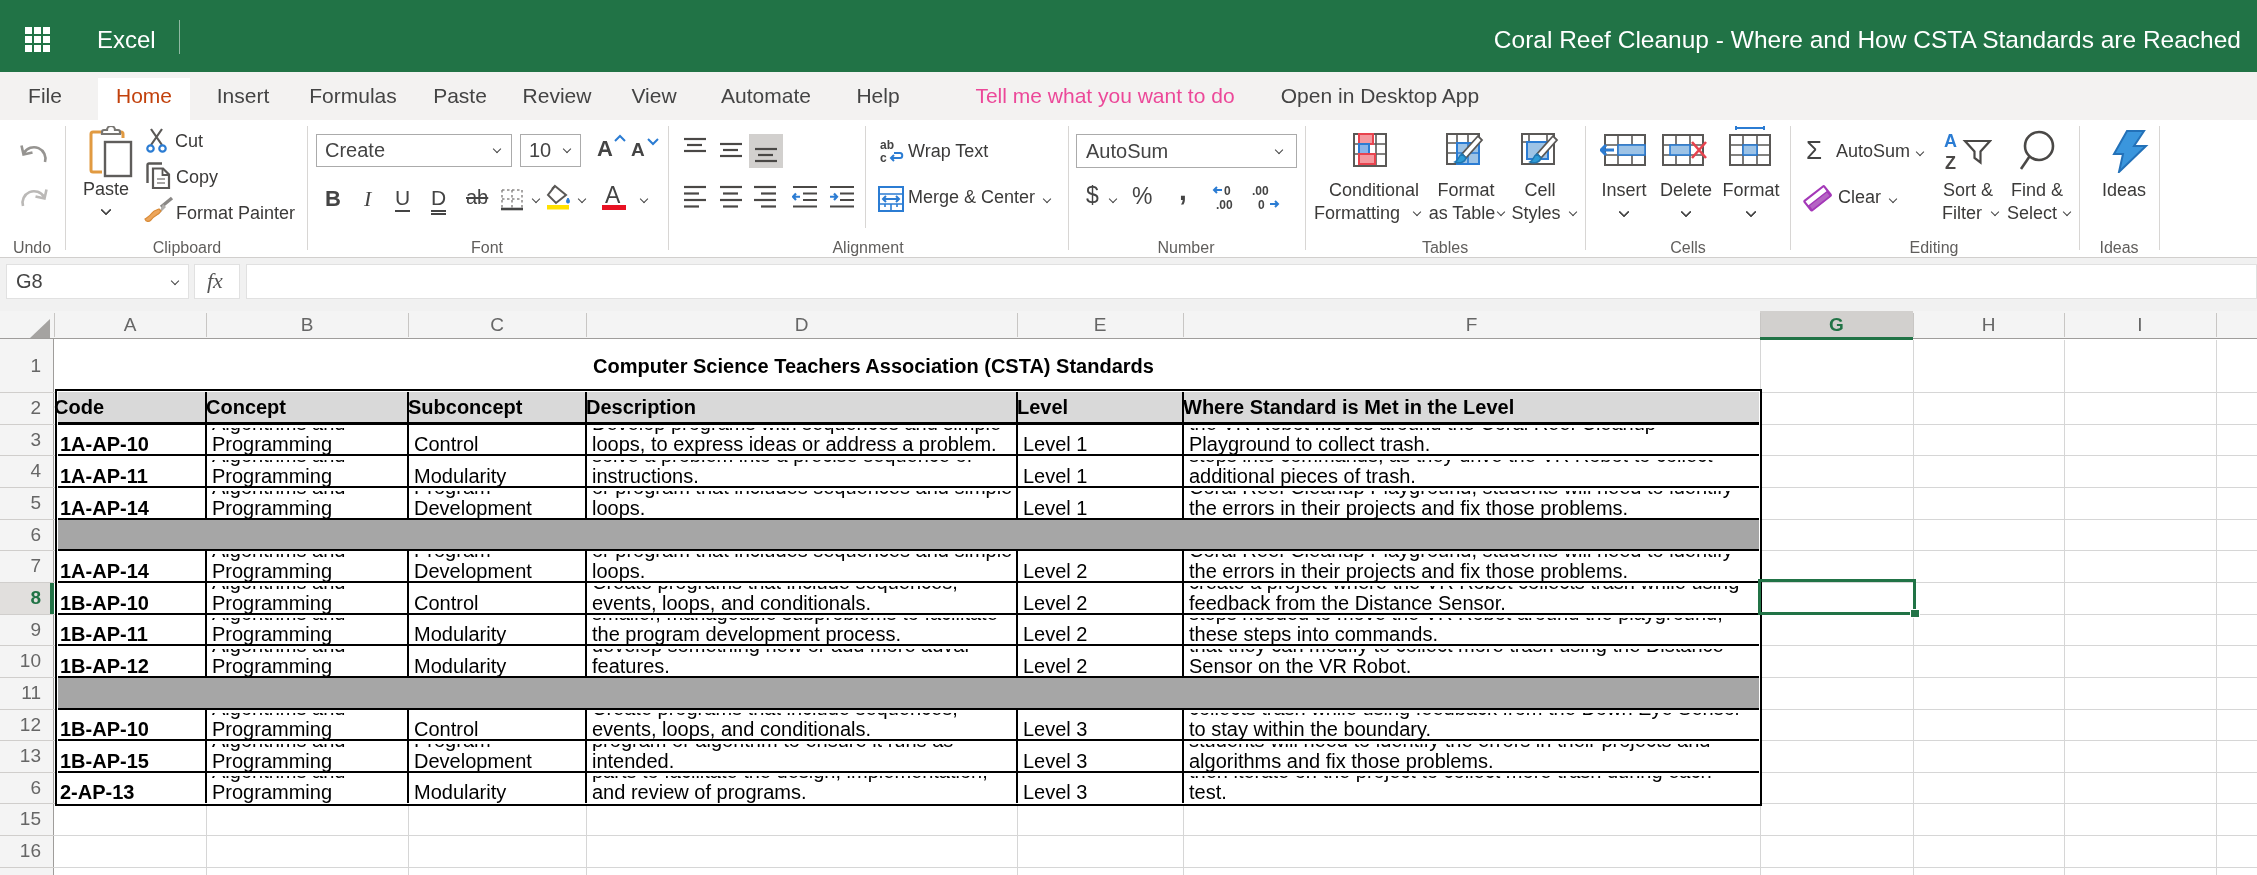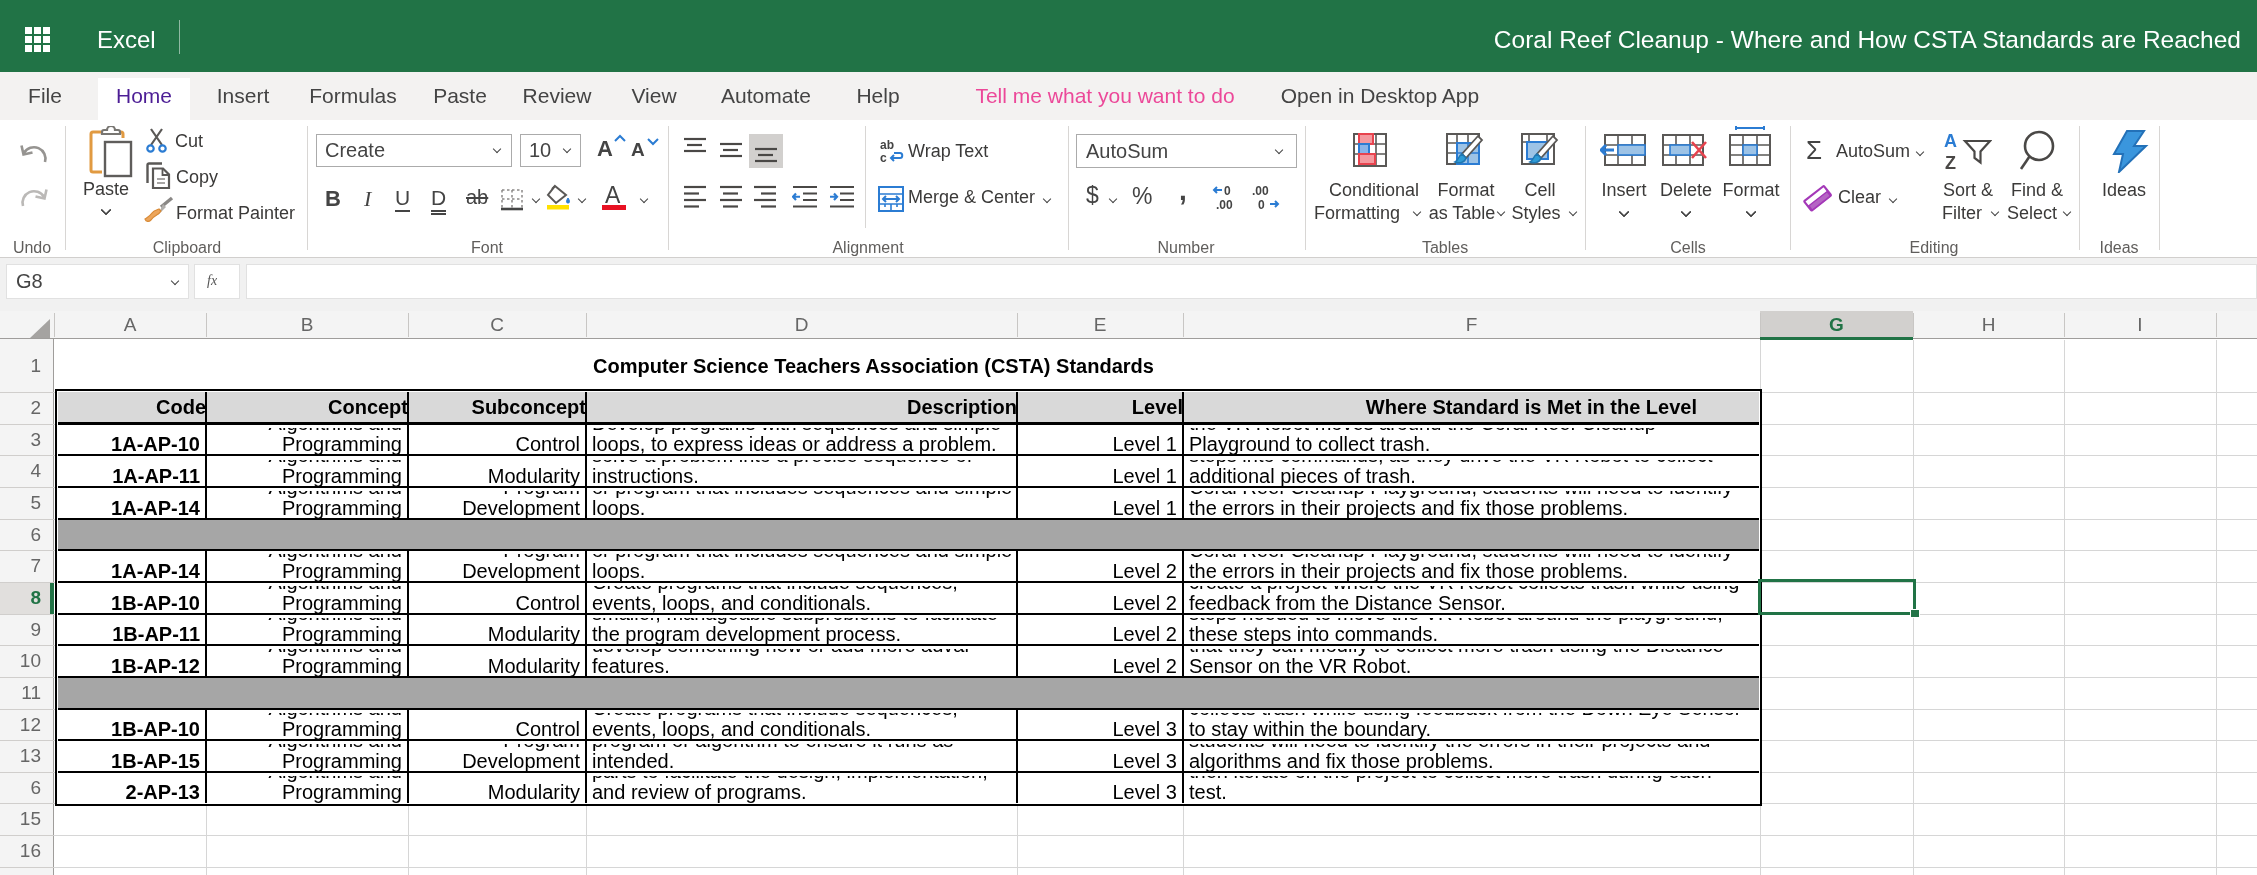"Home" div.menu-it { color: #4c1d95 -> #c2410c }
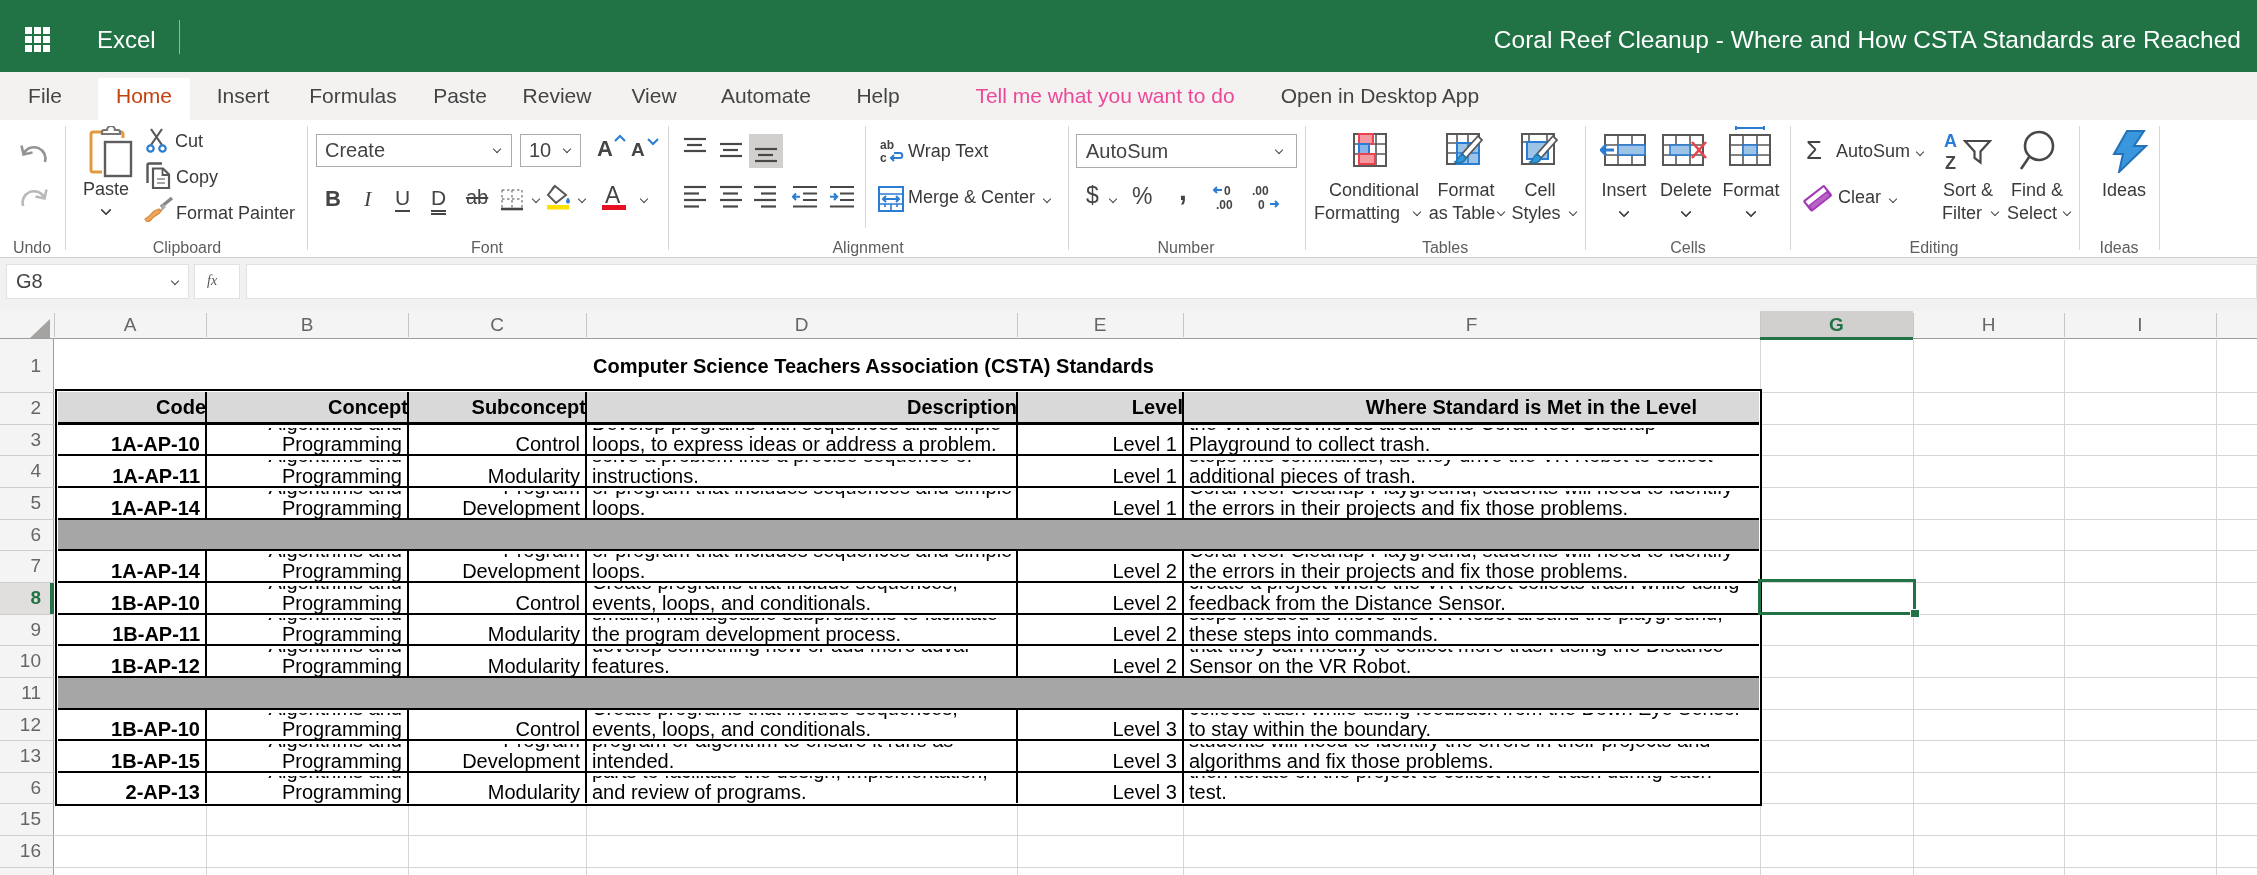"fx" div.ab { font-size: 14px -> 22px }
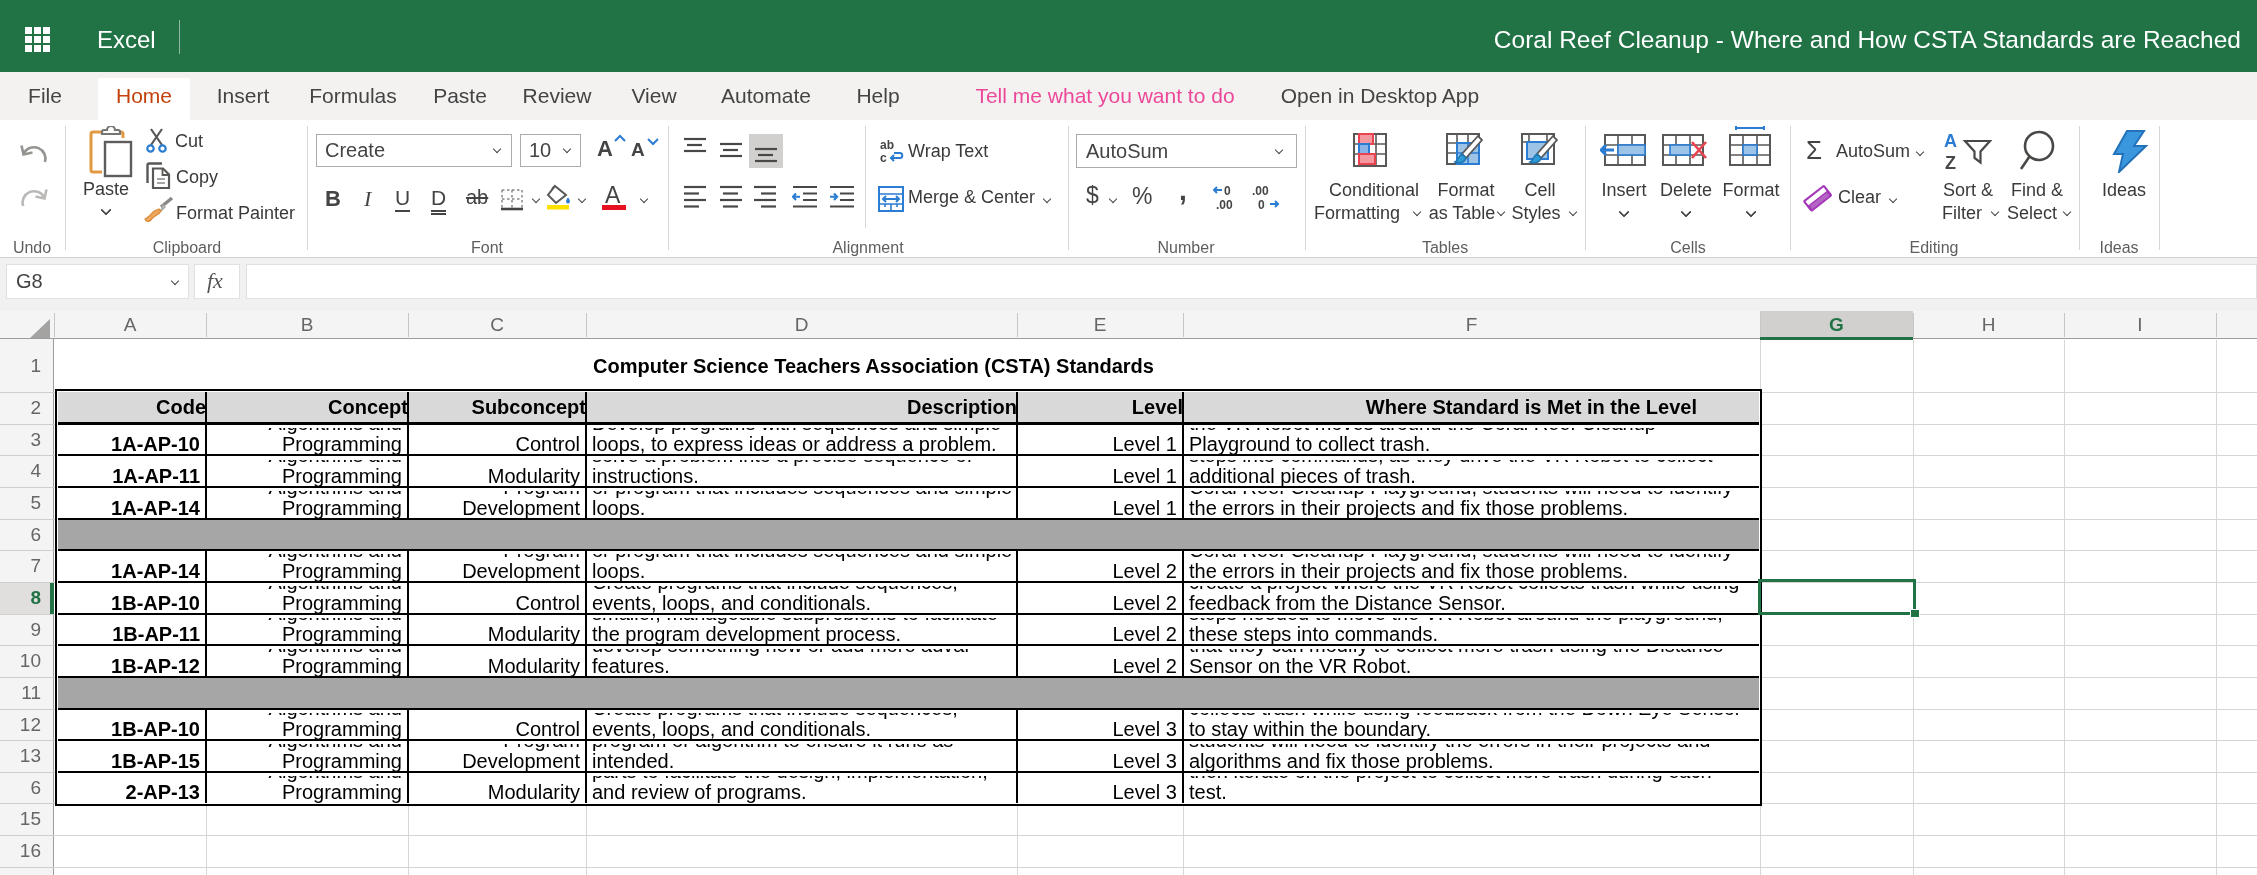"Code" .ctr { text-align: right -> left }
